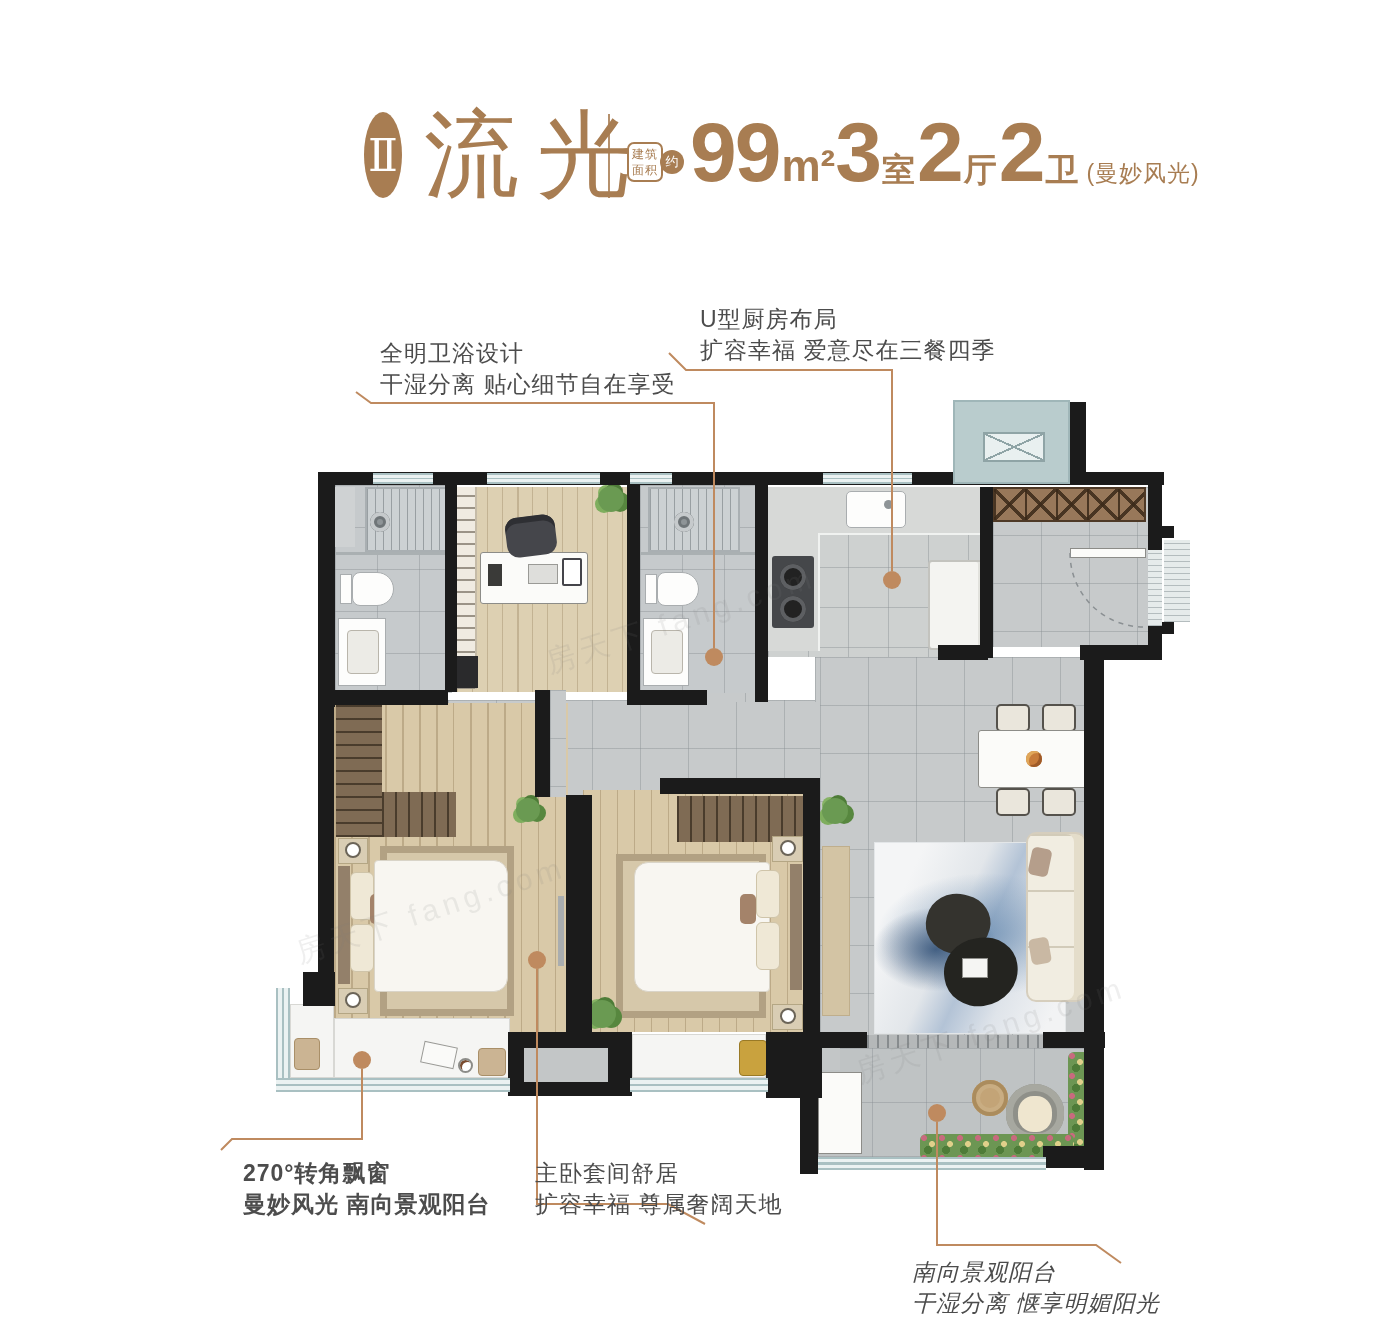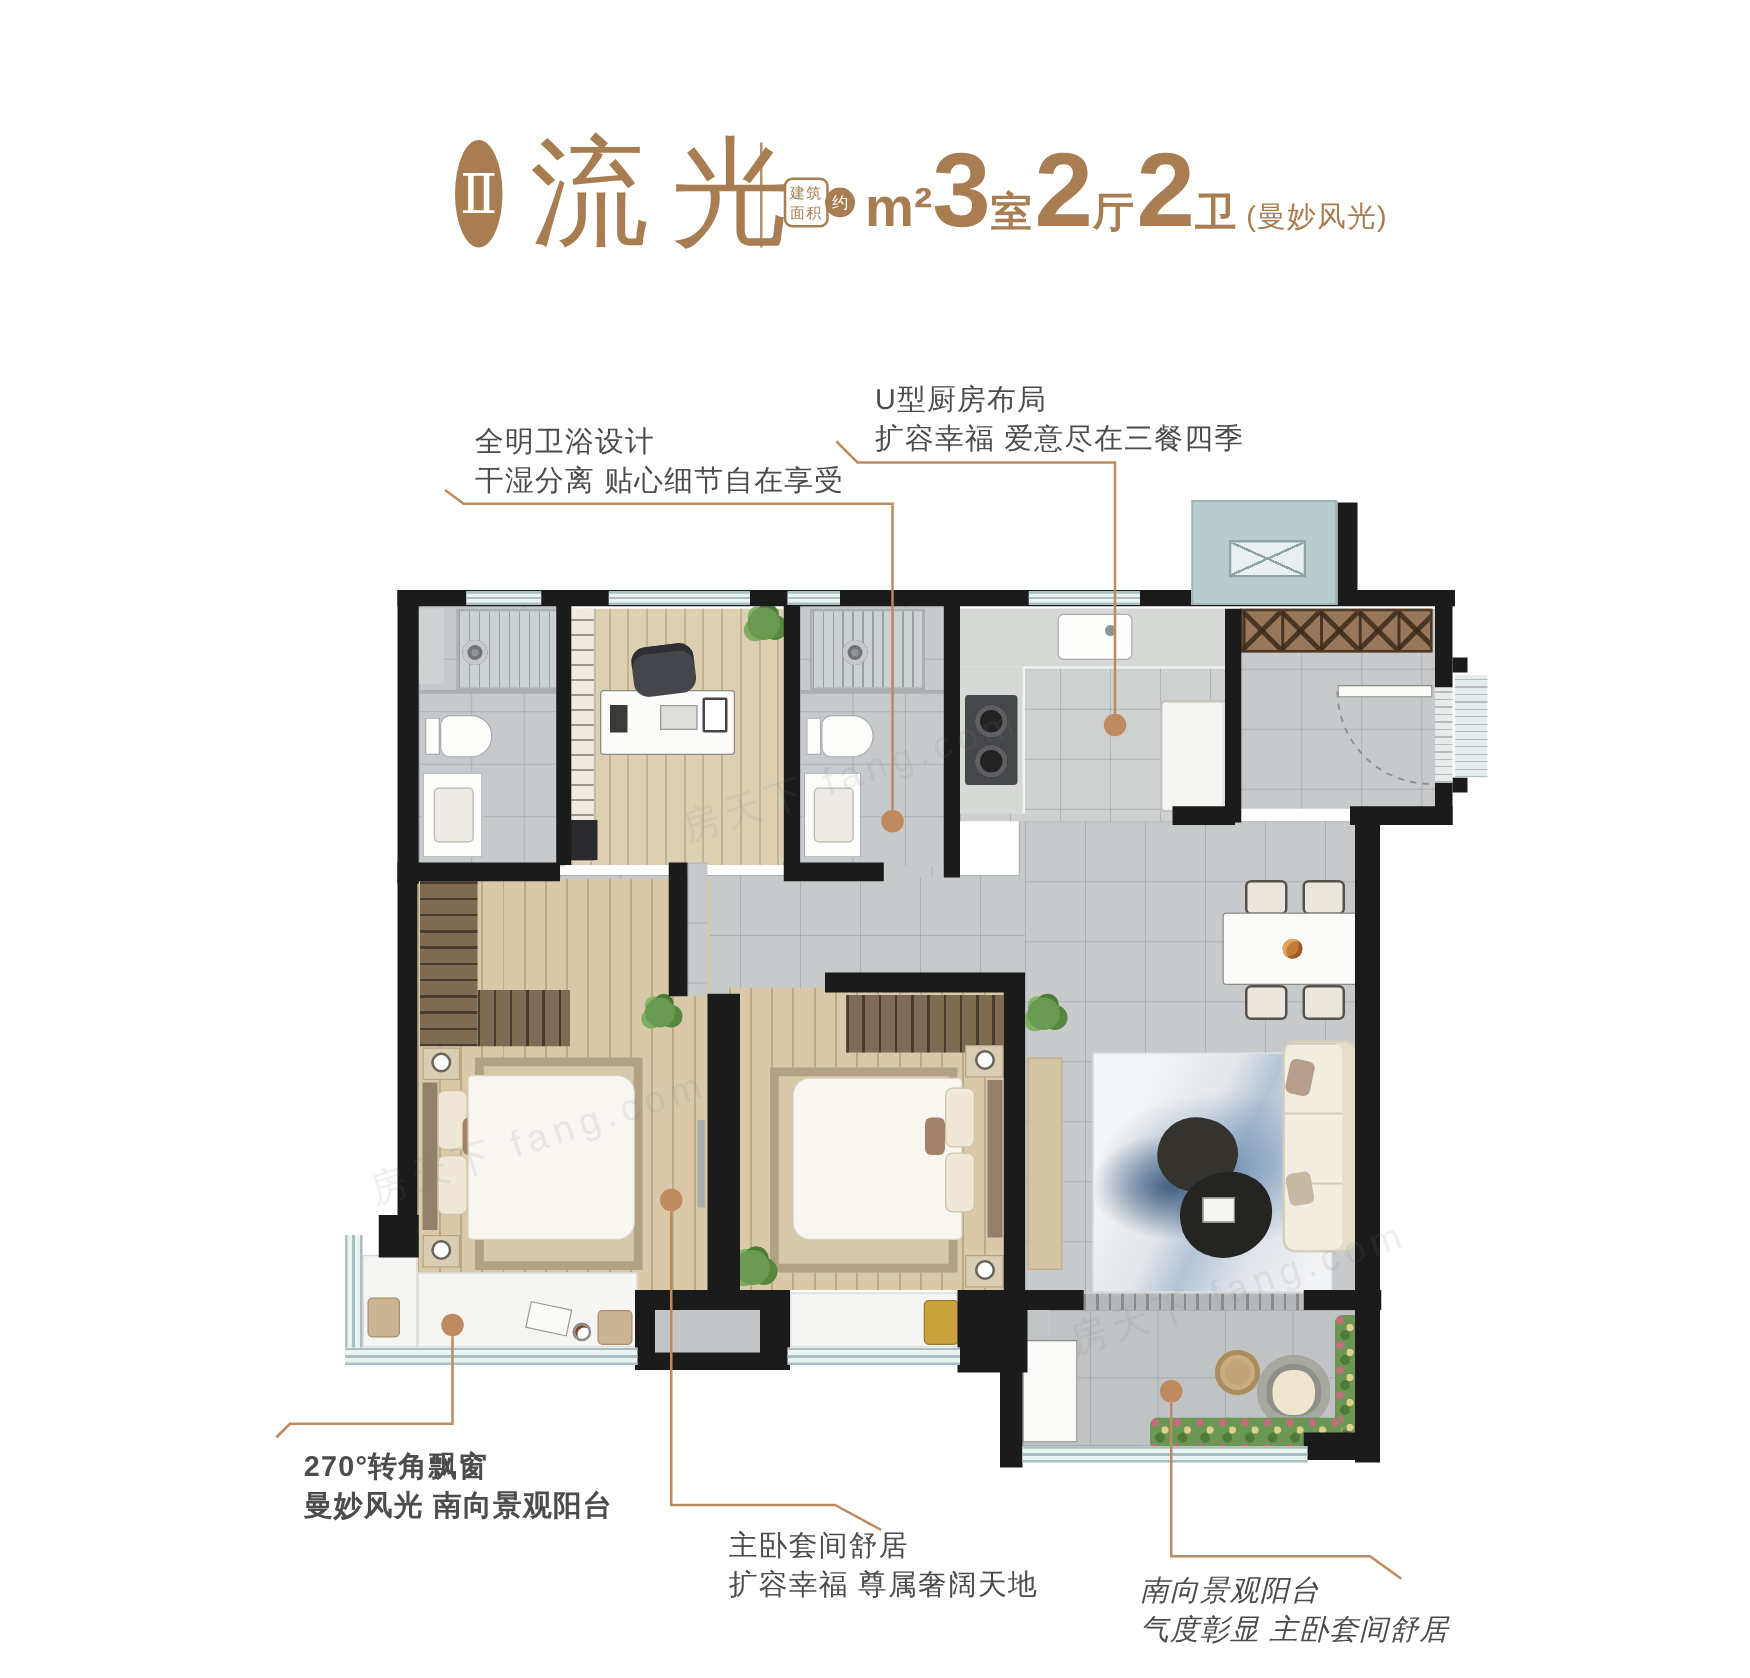"99" span.big { html: none -> <span>99</span> }
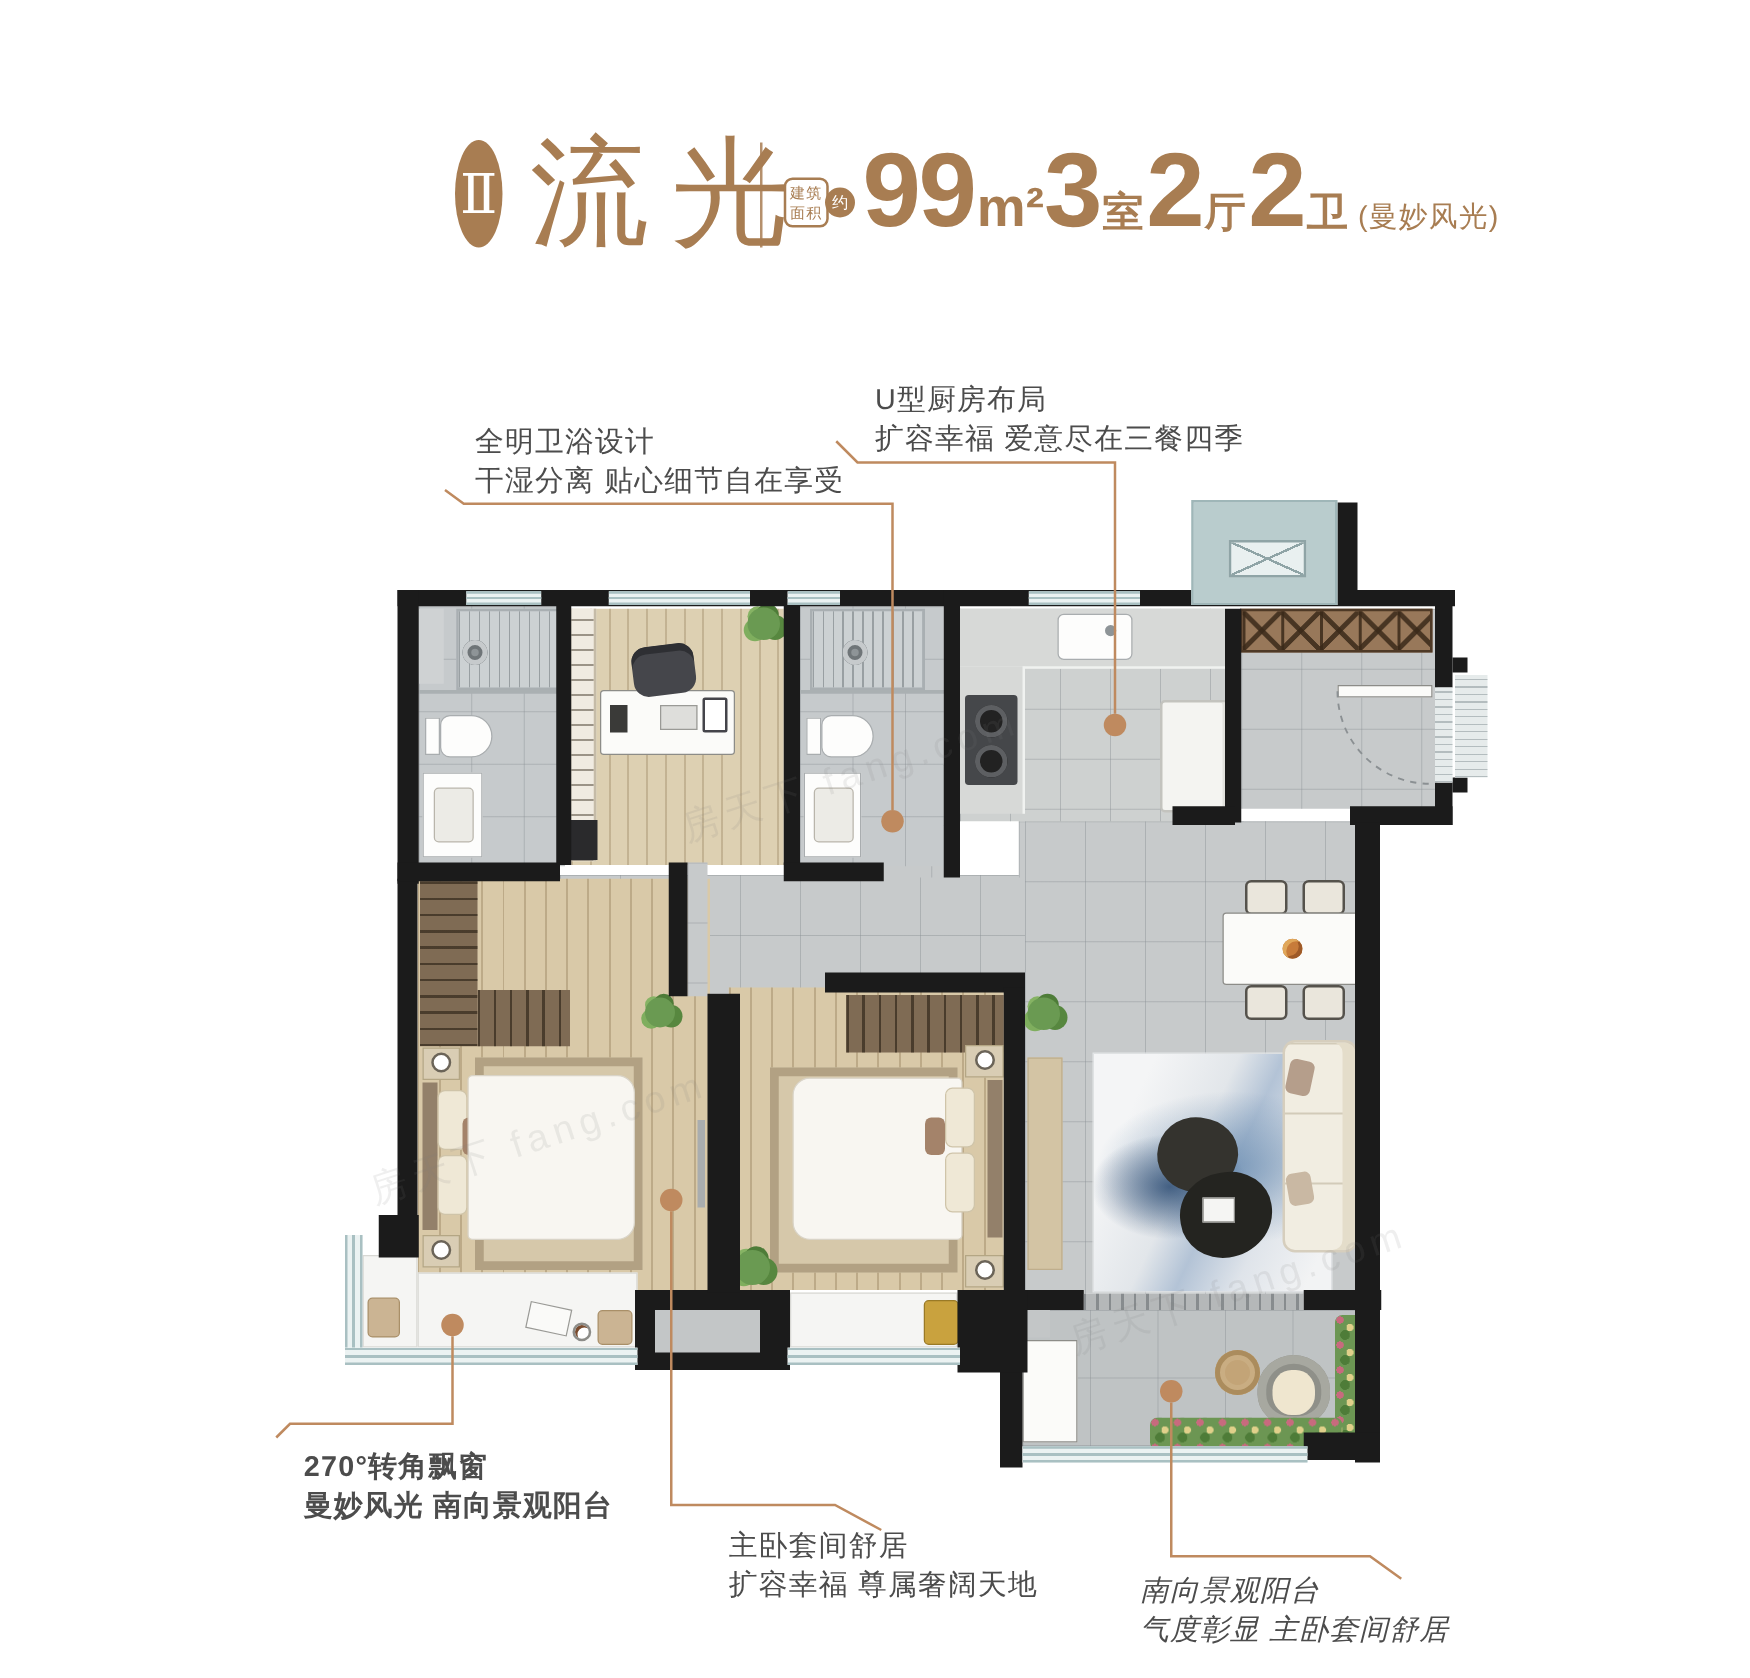"主卧套间舒居" div.callout { margin-left: 48px -> none; top: 1221px -> 1158px }
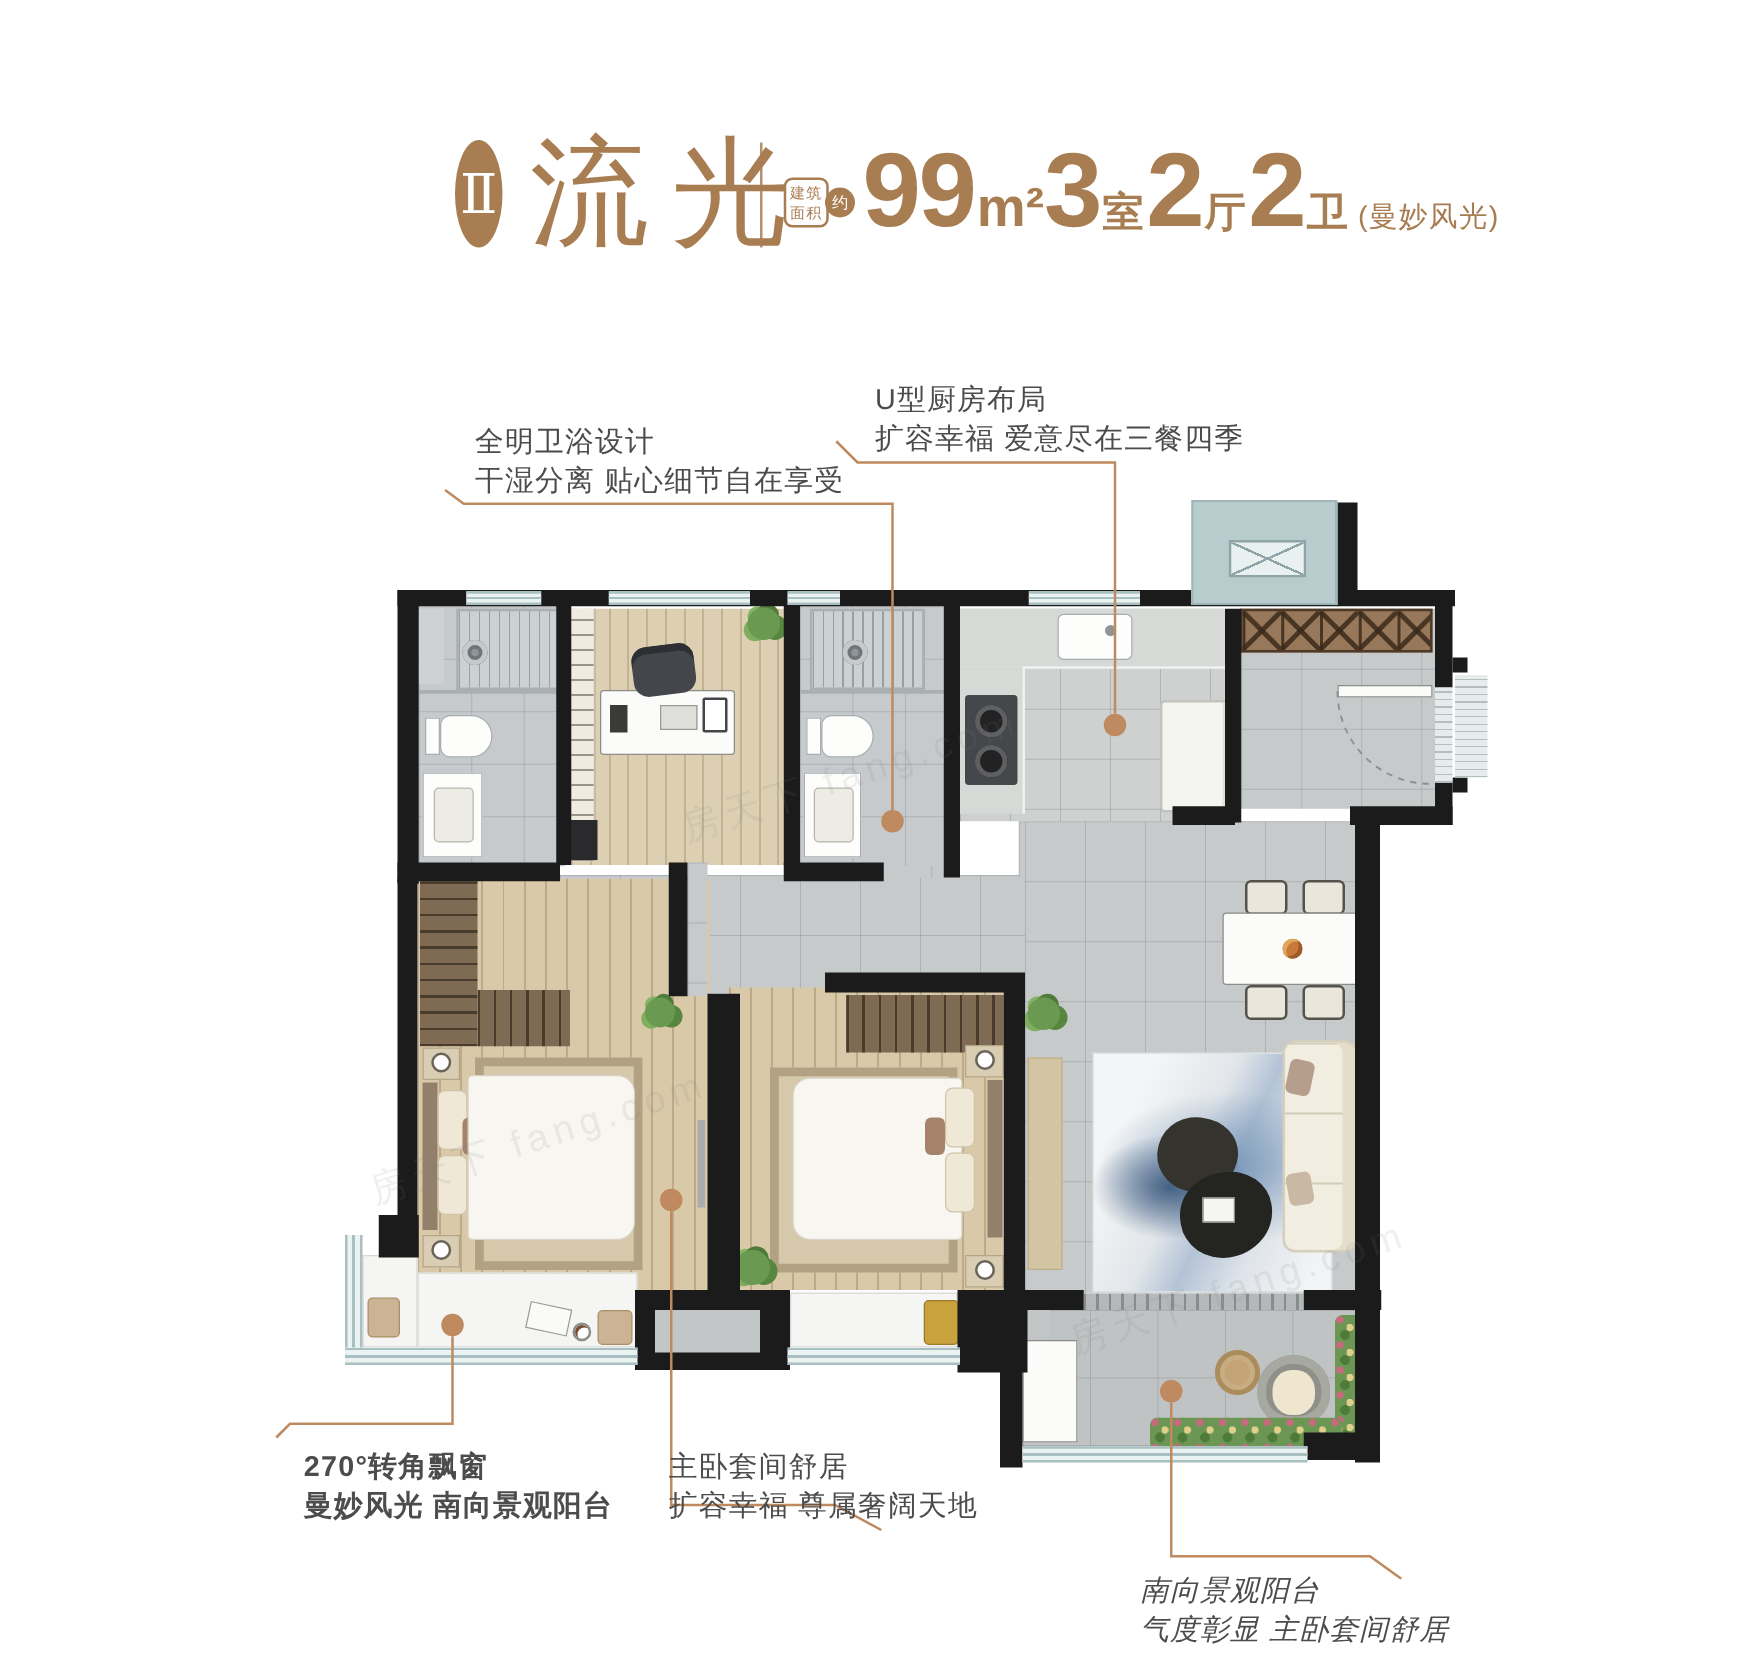"气度彰显 主卧套间舒居" div { text: 气度彰显 主卧套间舒居 -> 干湿分离 惬享明媚阳光 }
